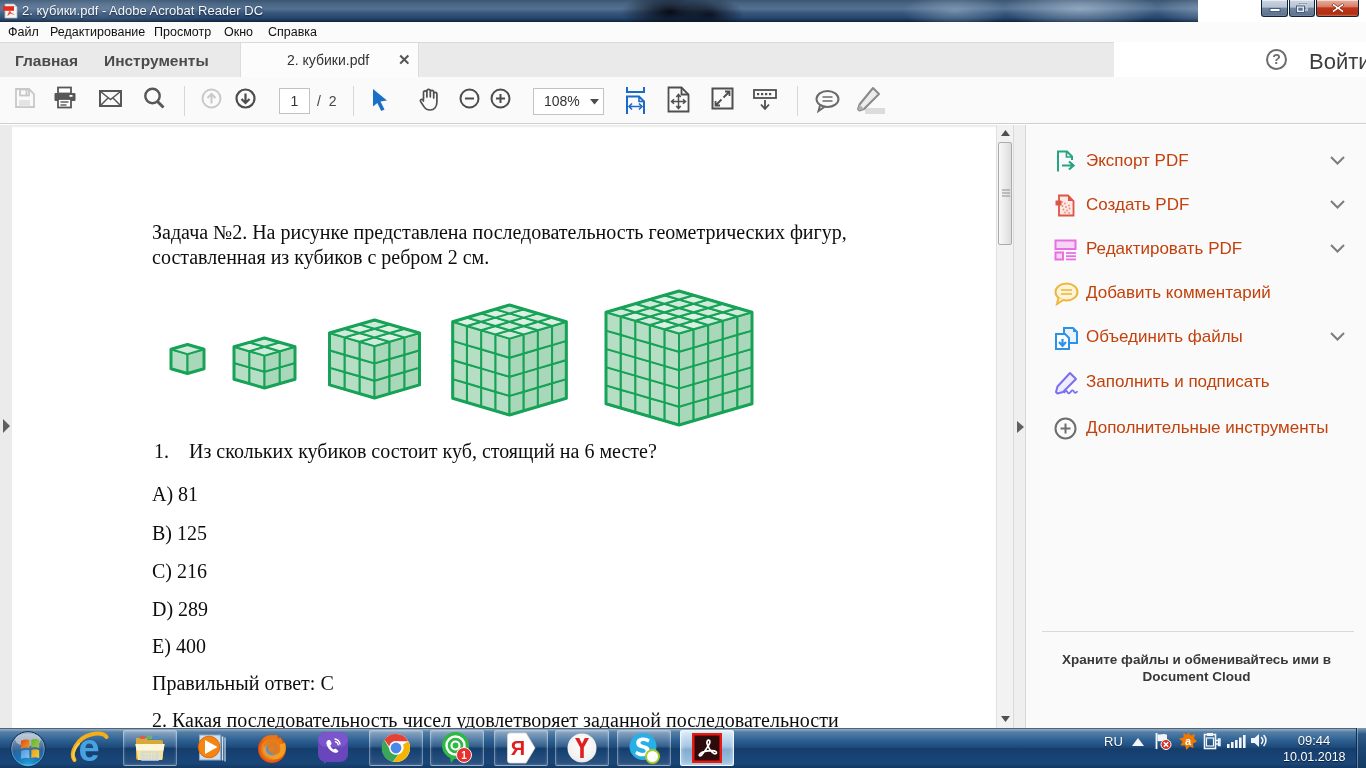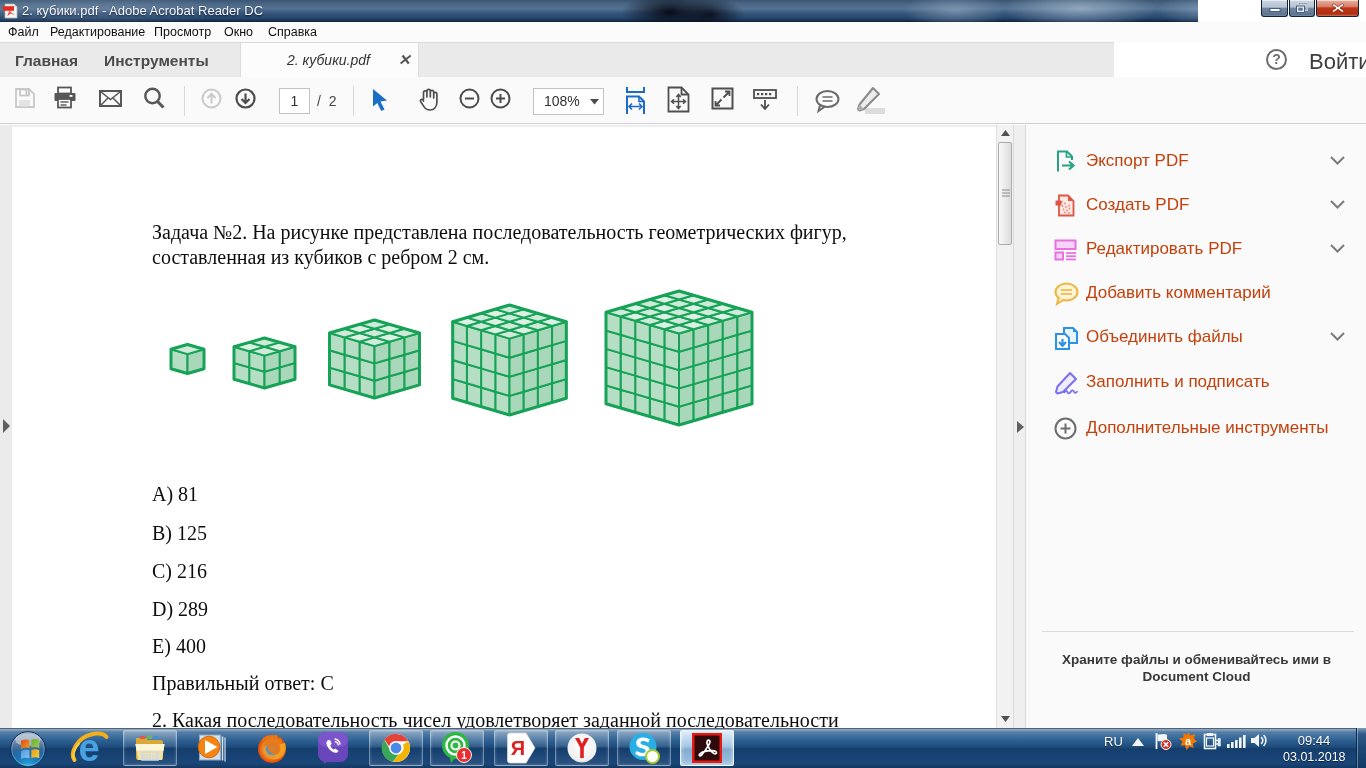"2. кубики.pdf" #activetab { font-style: italic -> none }
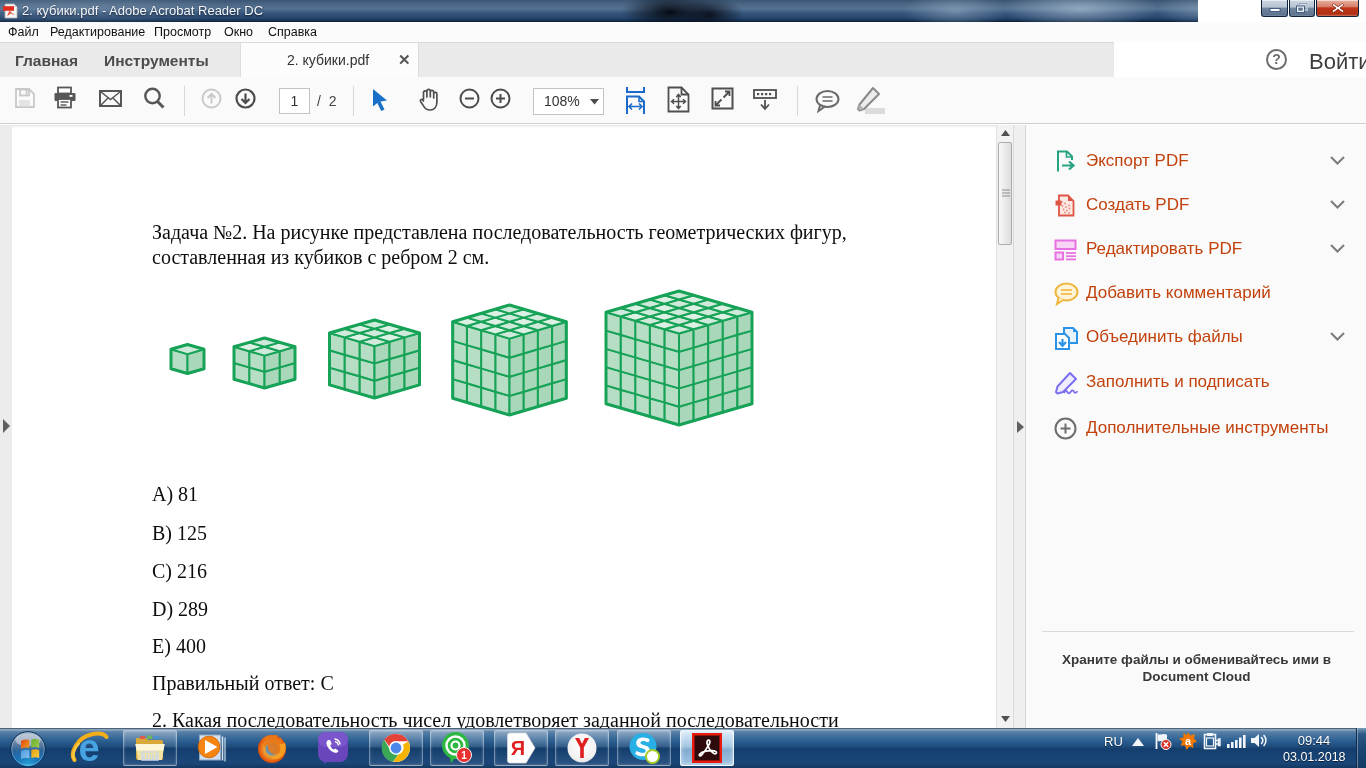"1. Из скольких кубиков состоит" div.serif { html: none -> <div>1.&nbsp;&nbsp;&nbsp; Из скольких кубиков состоит куб, стоящий на 6 месте?</div> }
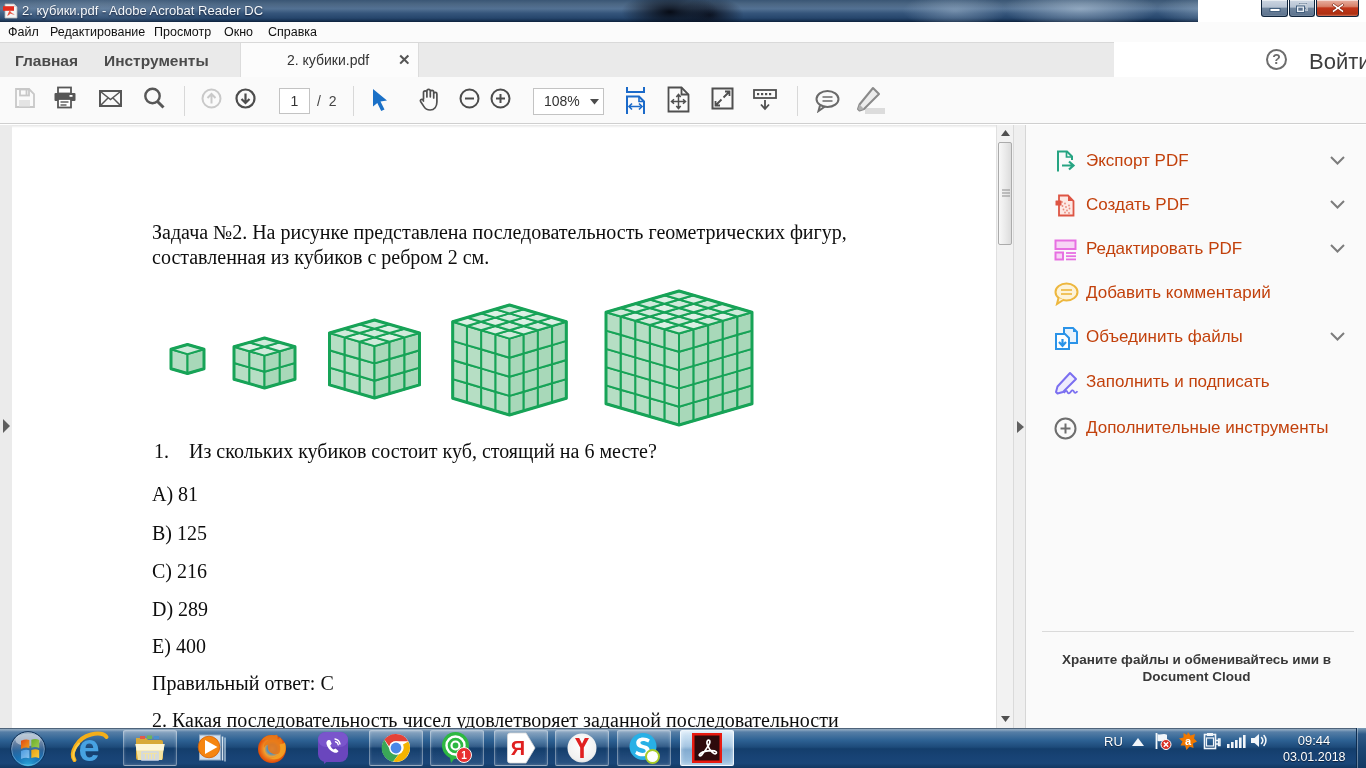"03.01.2018" div { text: 03.01.2018 -> 10.01.2018 }
